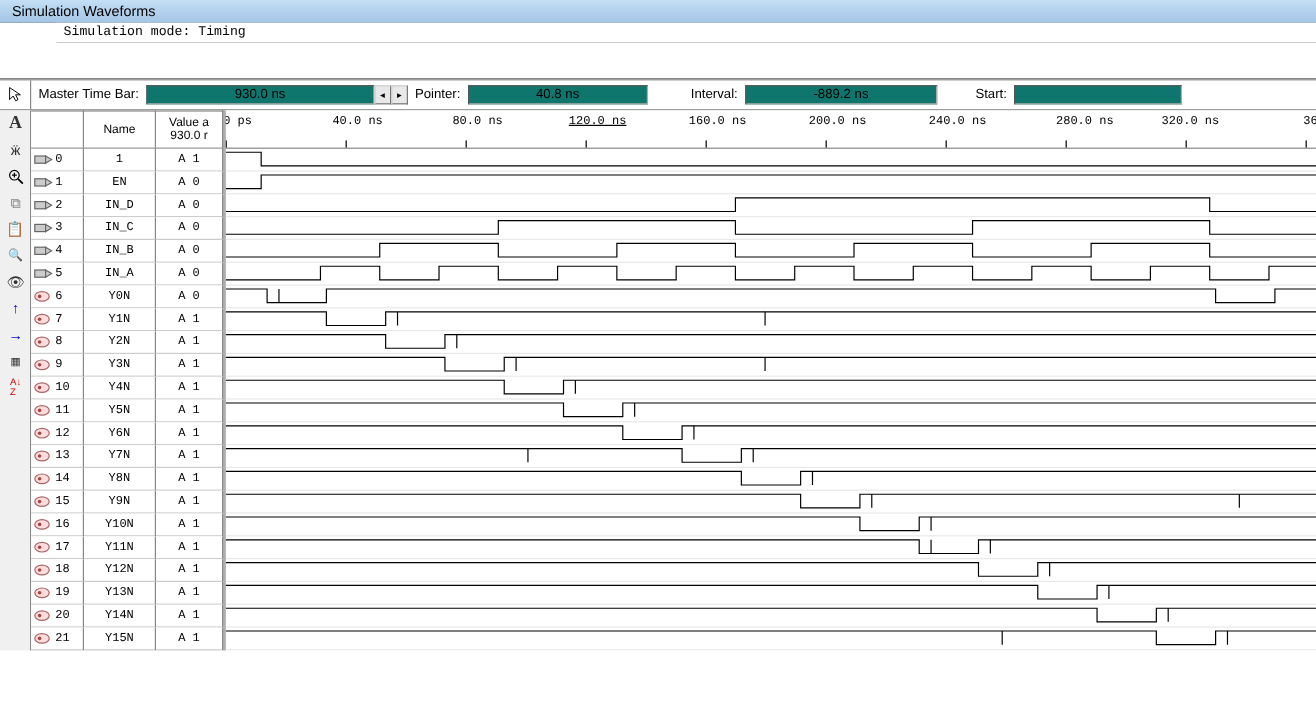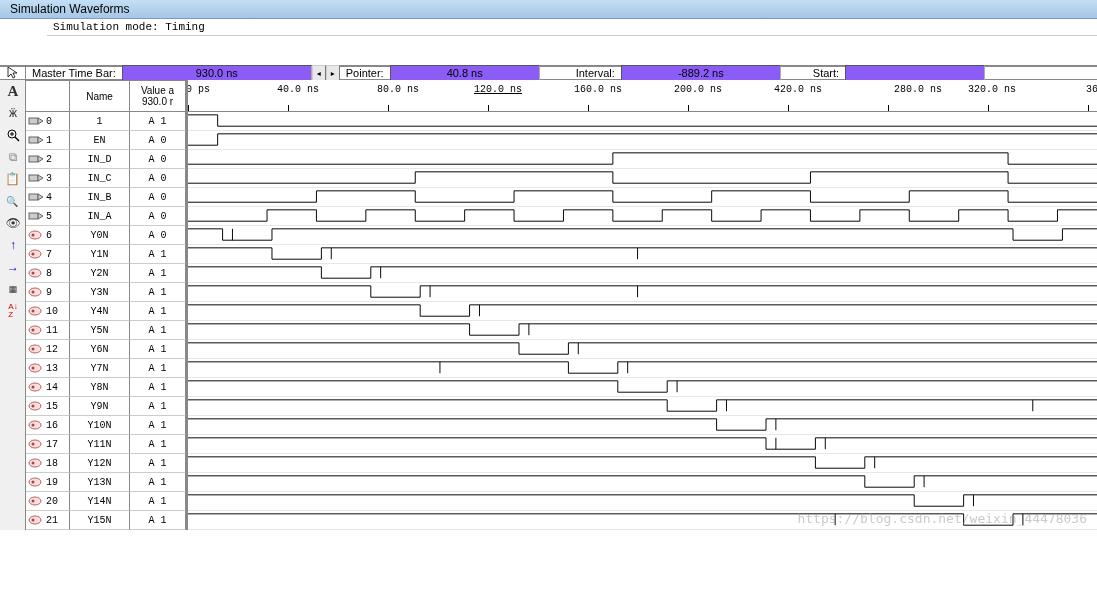"Master Time Bar:" .info-bar { height: 14px -> 26px }
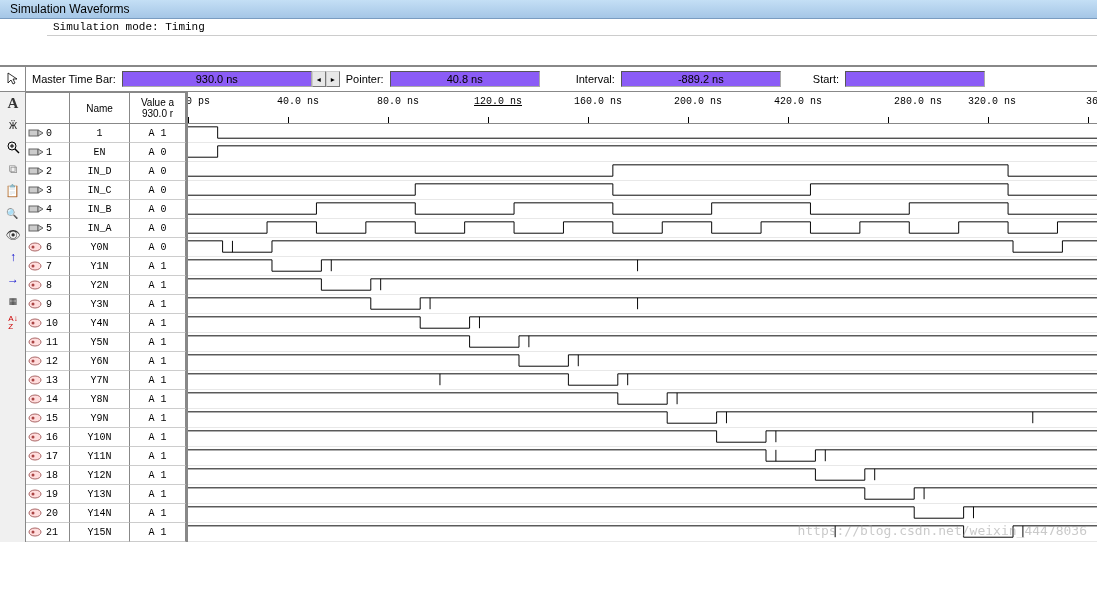"930.0 ns" .info-bar .val { background: #8b5cf6 -> #0f766e }
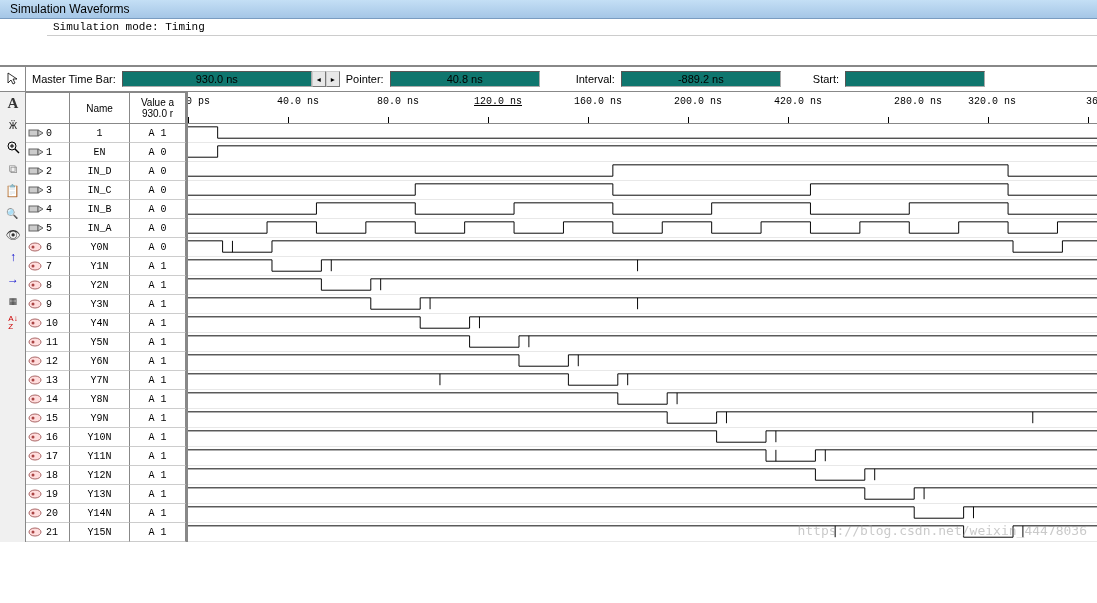"420.0 ns" span.tick { text: 420.0 -> 240.0 }
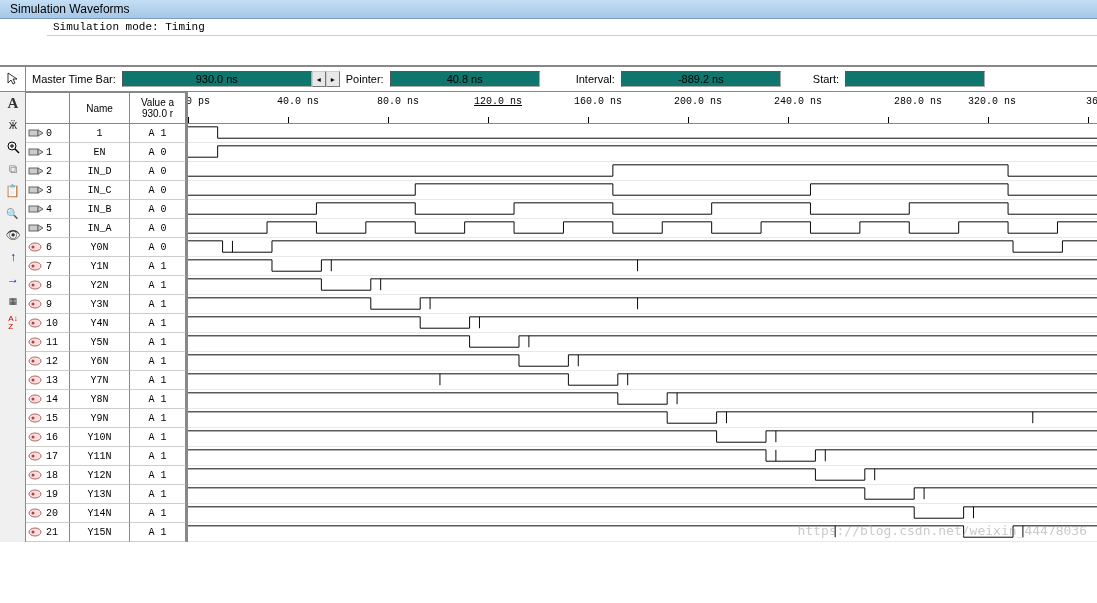"280.0 ns" span.tick { margin-left: 26px -> none; text-align: left -> right }
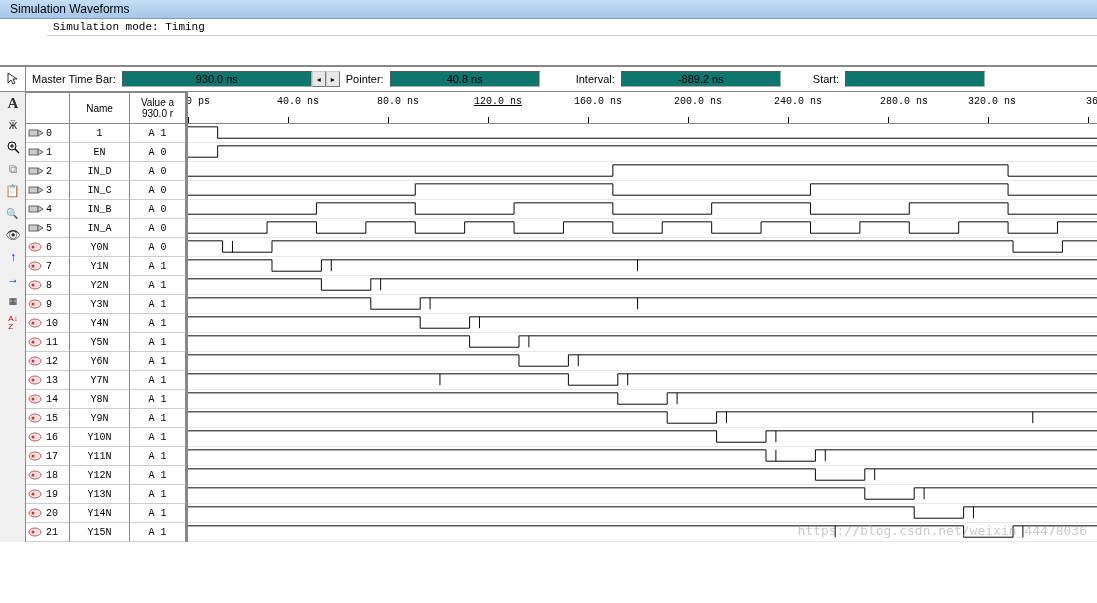"https://blog.csdn.net/weixin_44478036" div.watermark { html: <div>https://blog.csdn.net/weixin_44478036</div> -> none }
